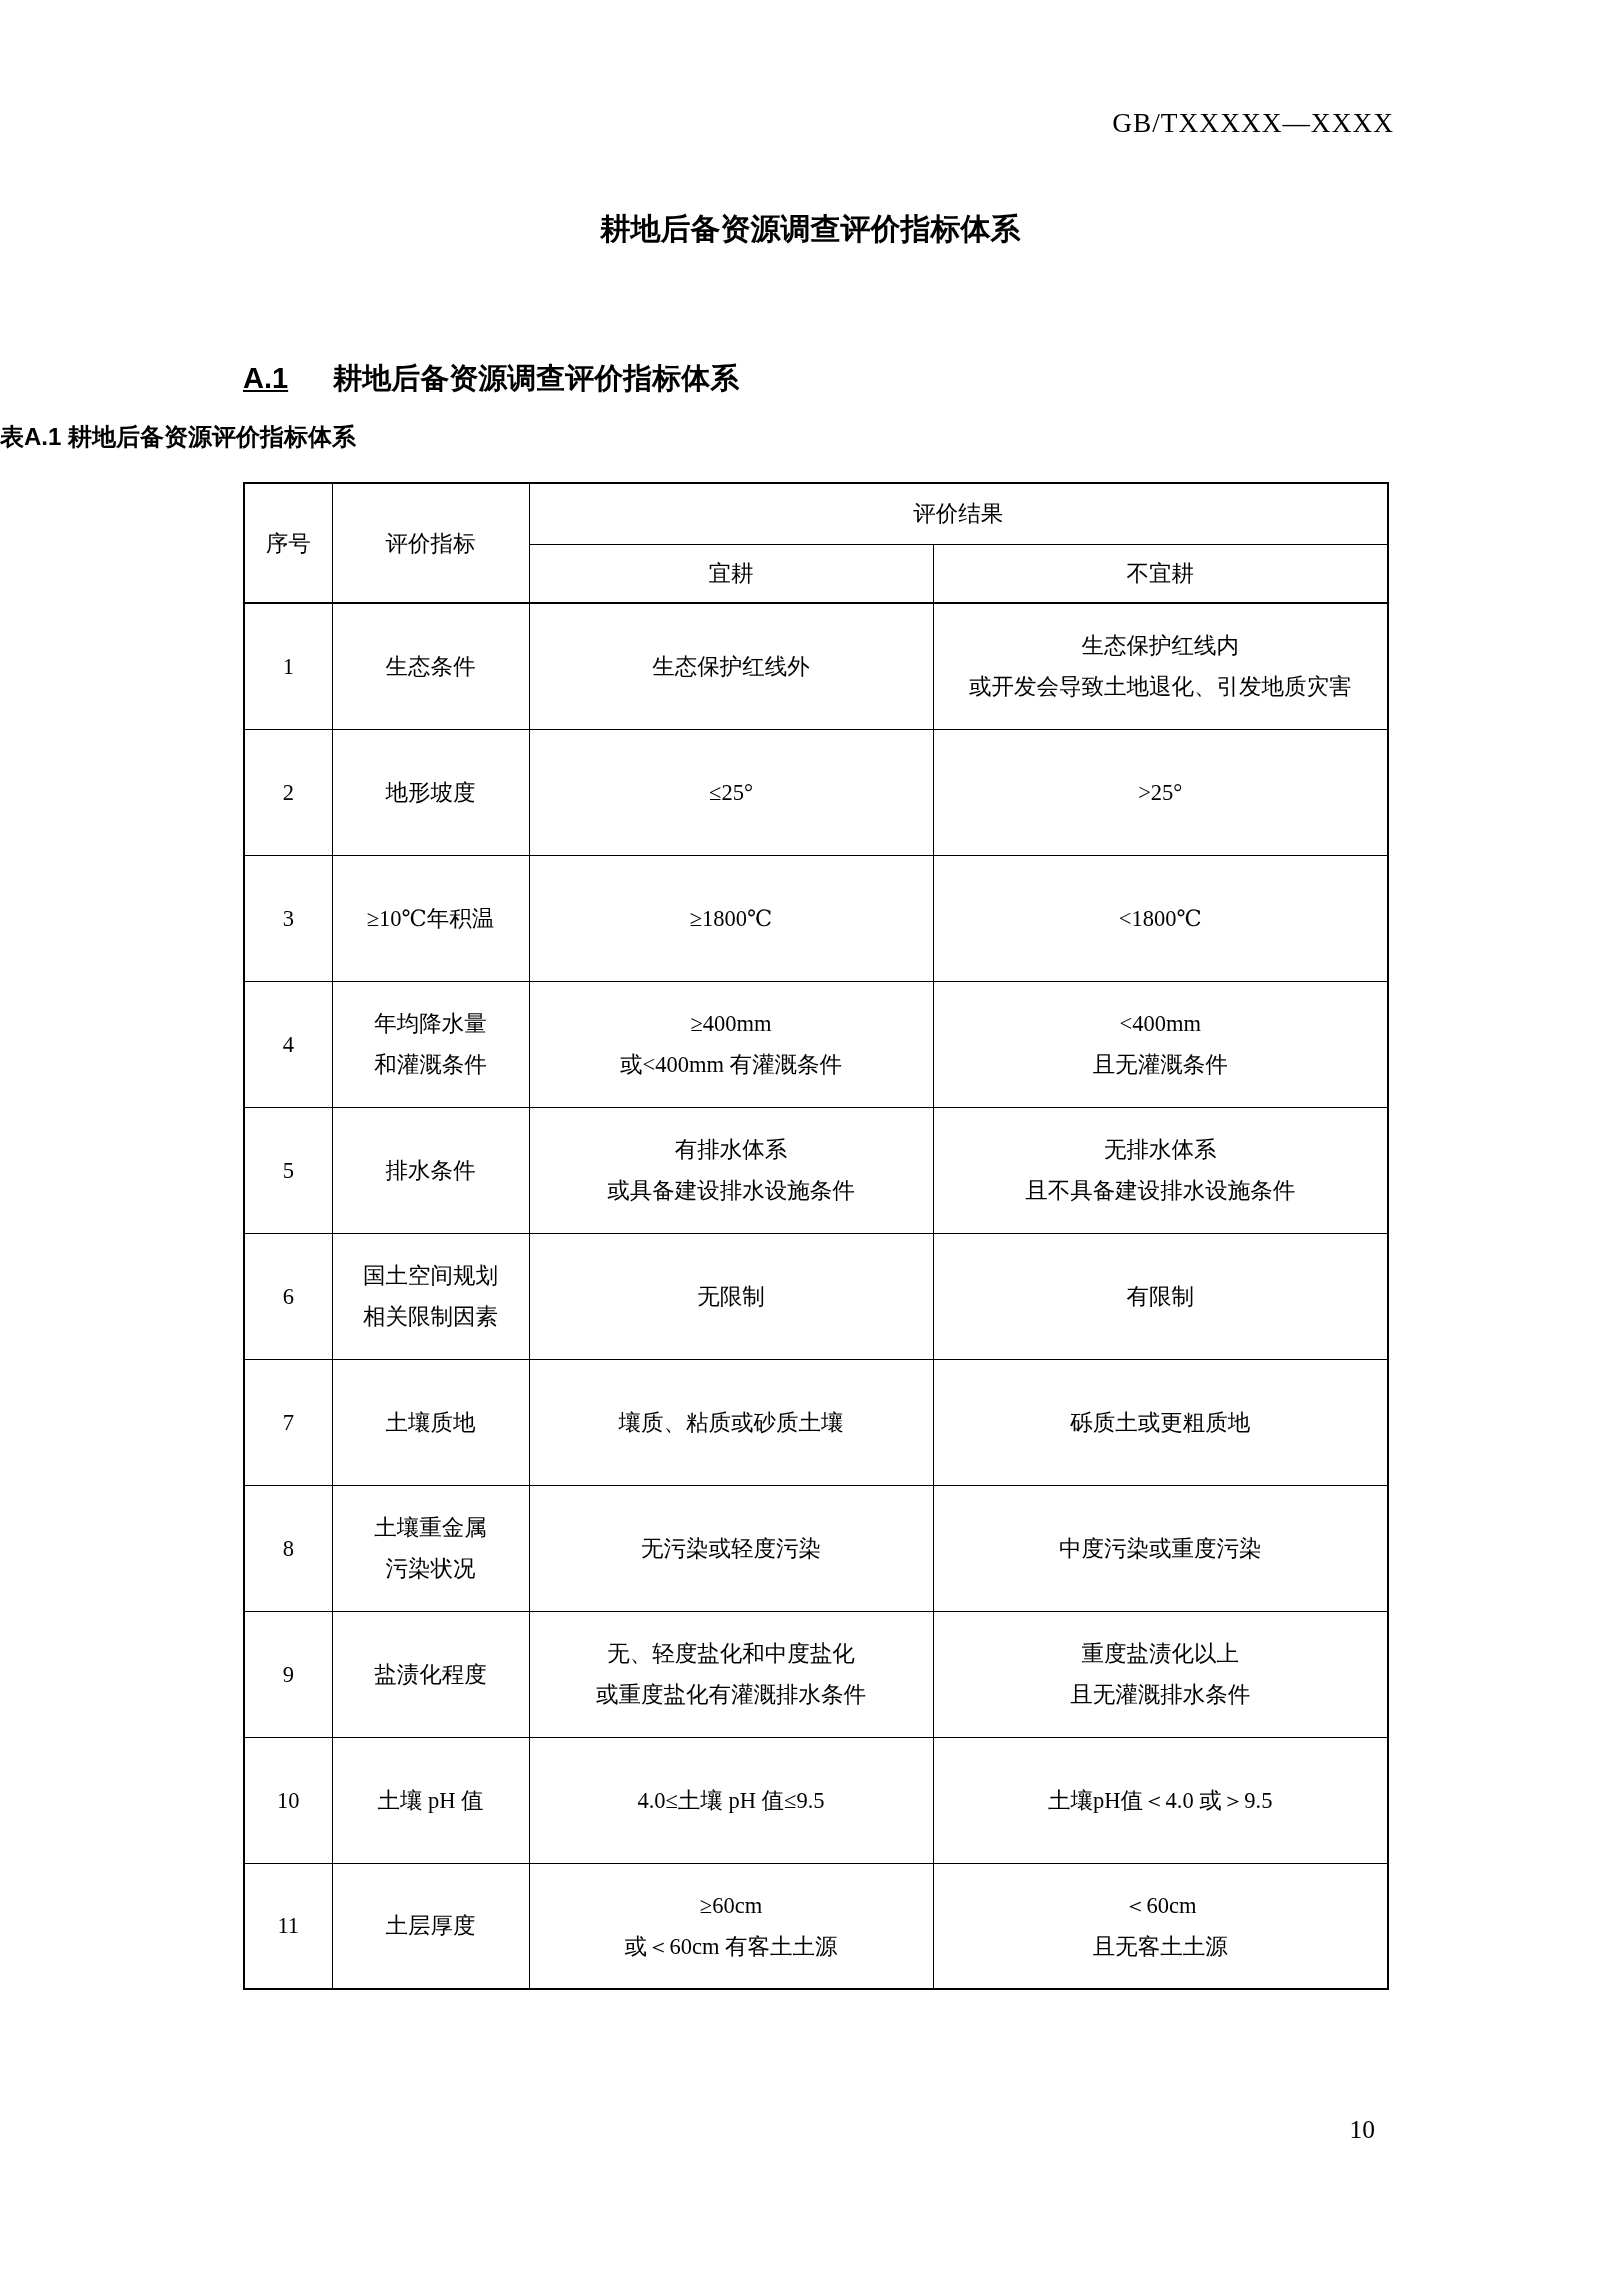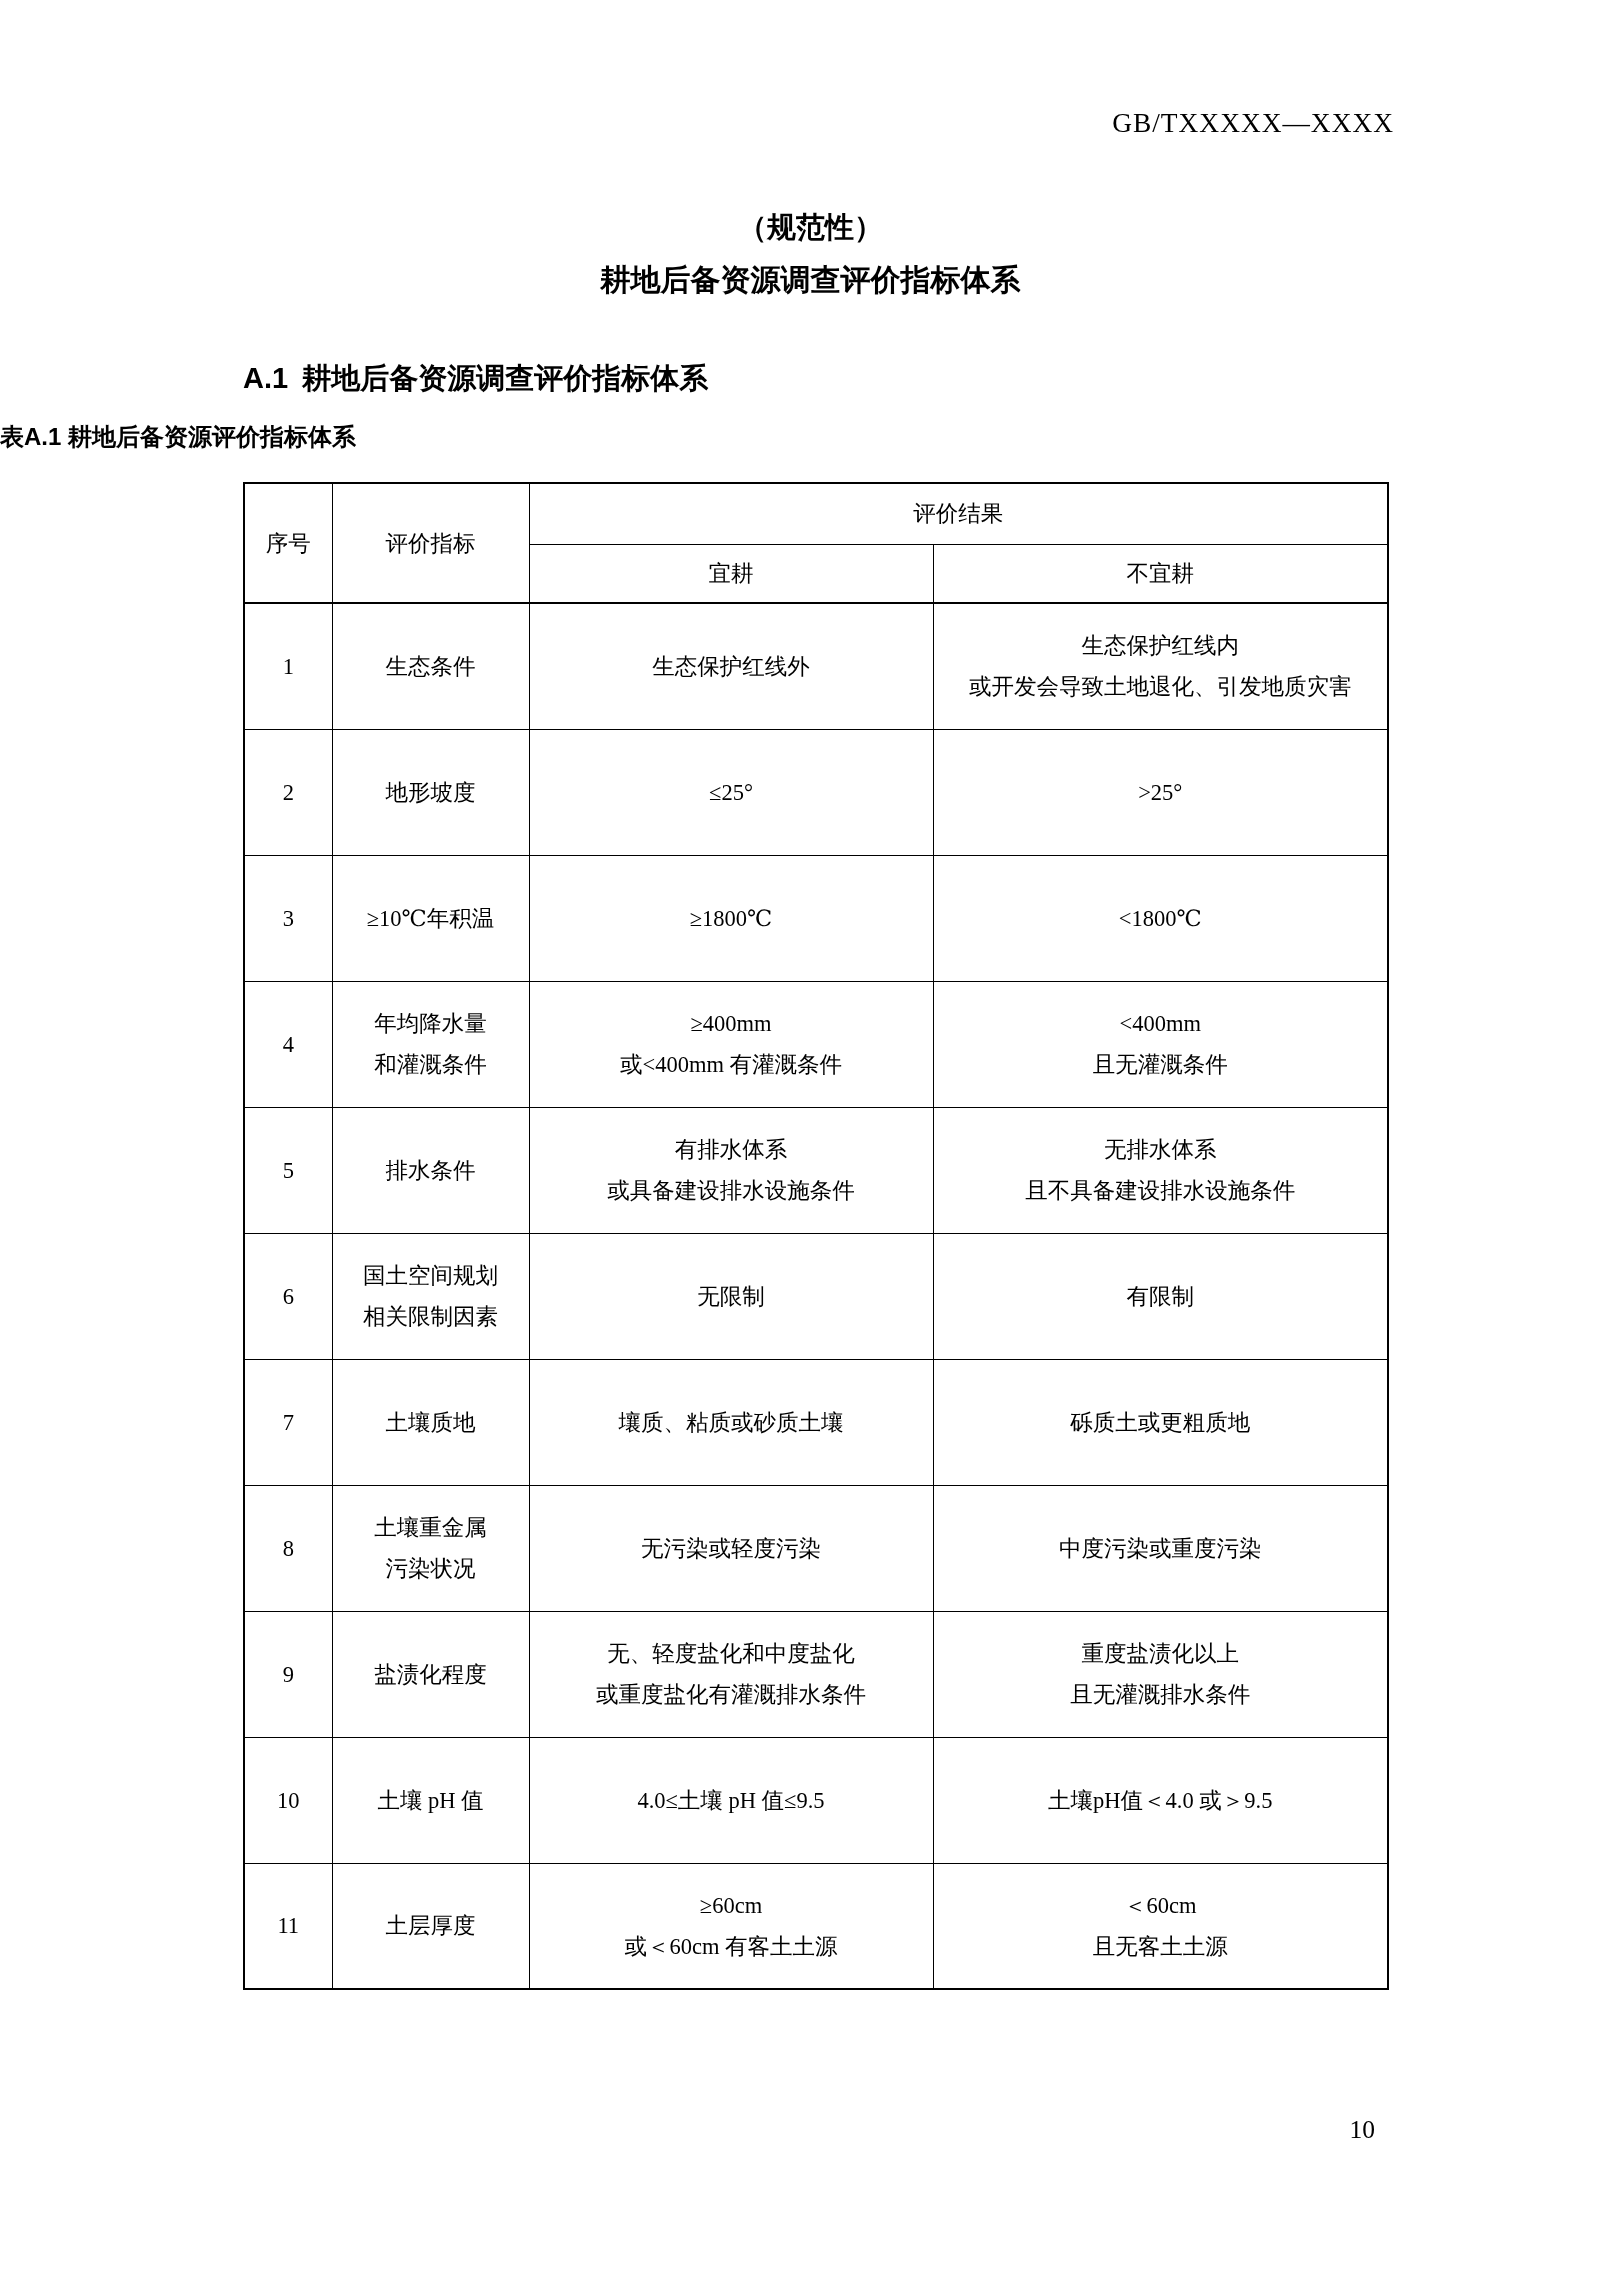"（规范性）" div.title-line2 { html: <div>（规范性）</div> -> none }
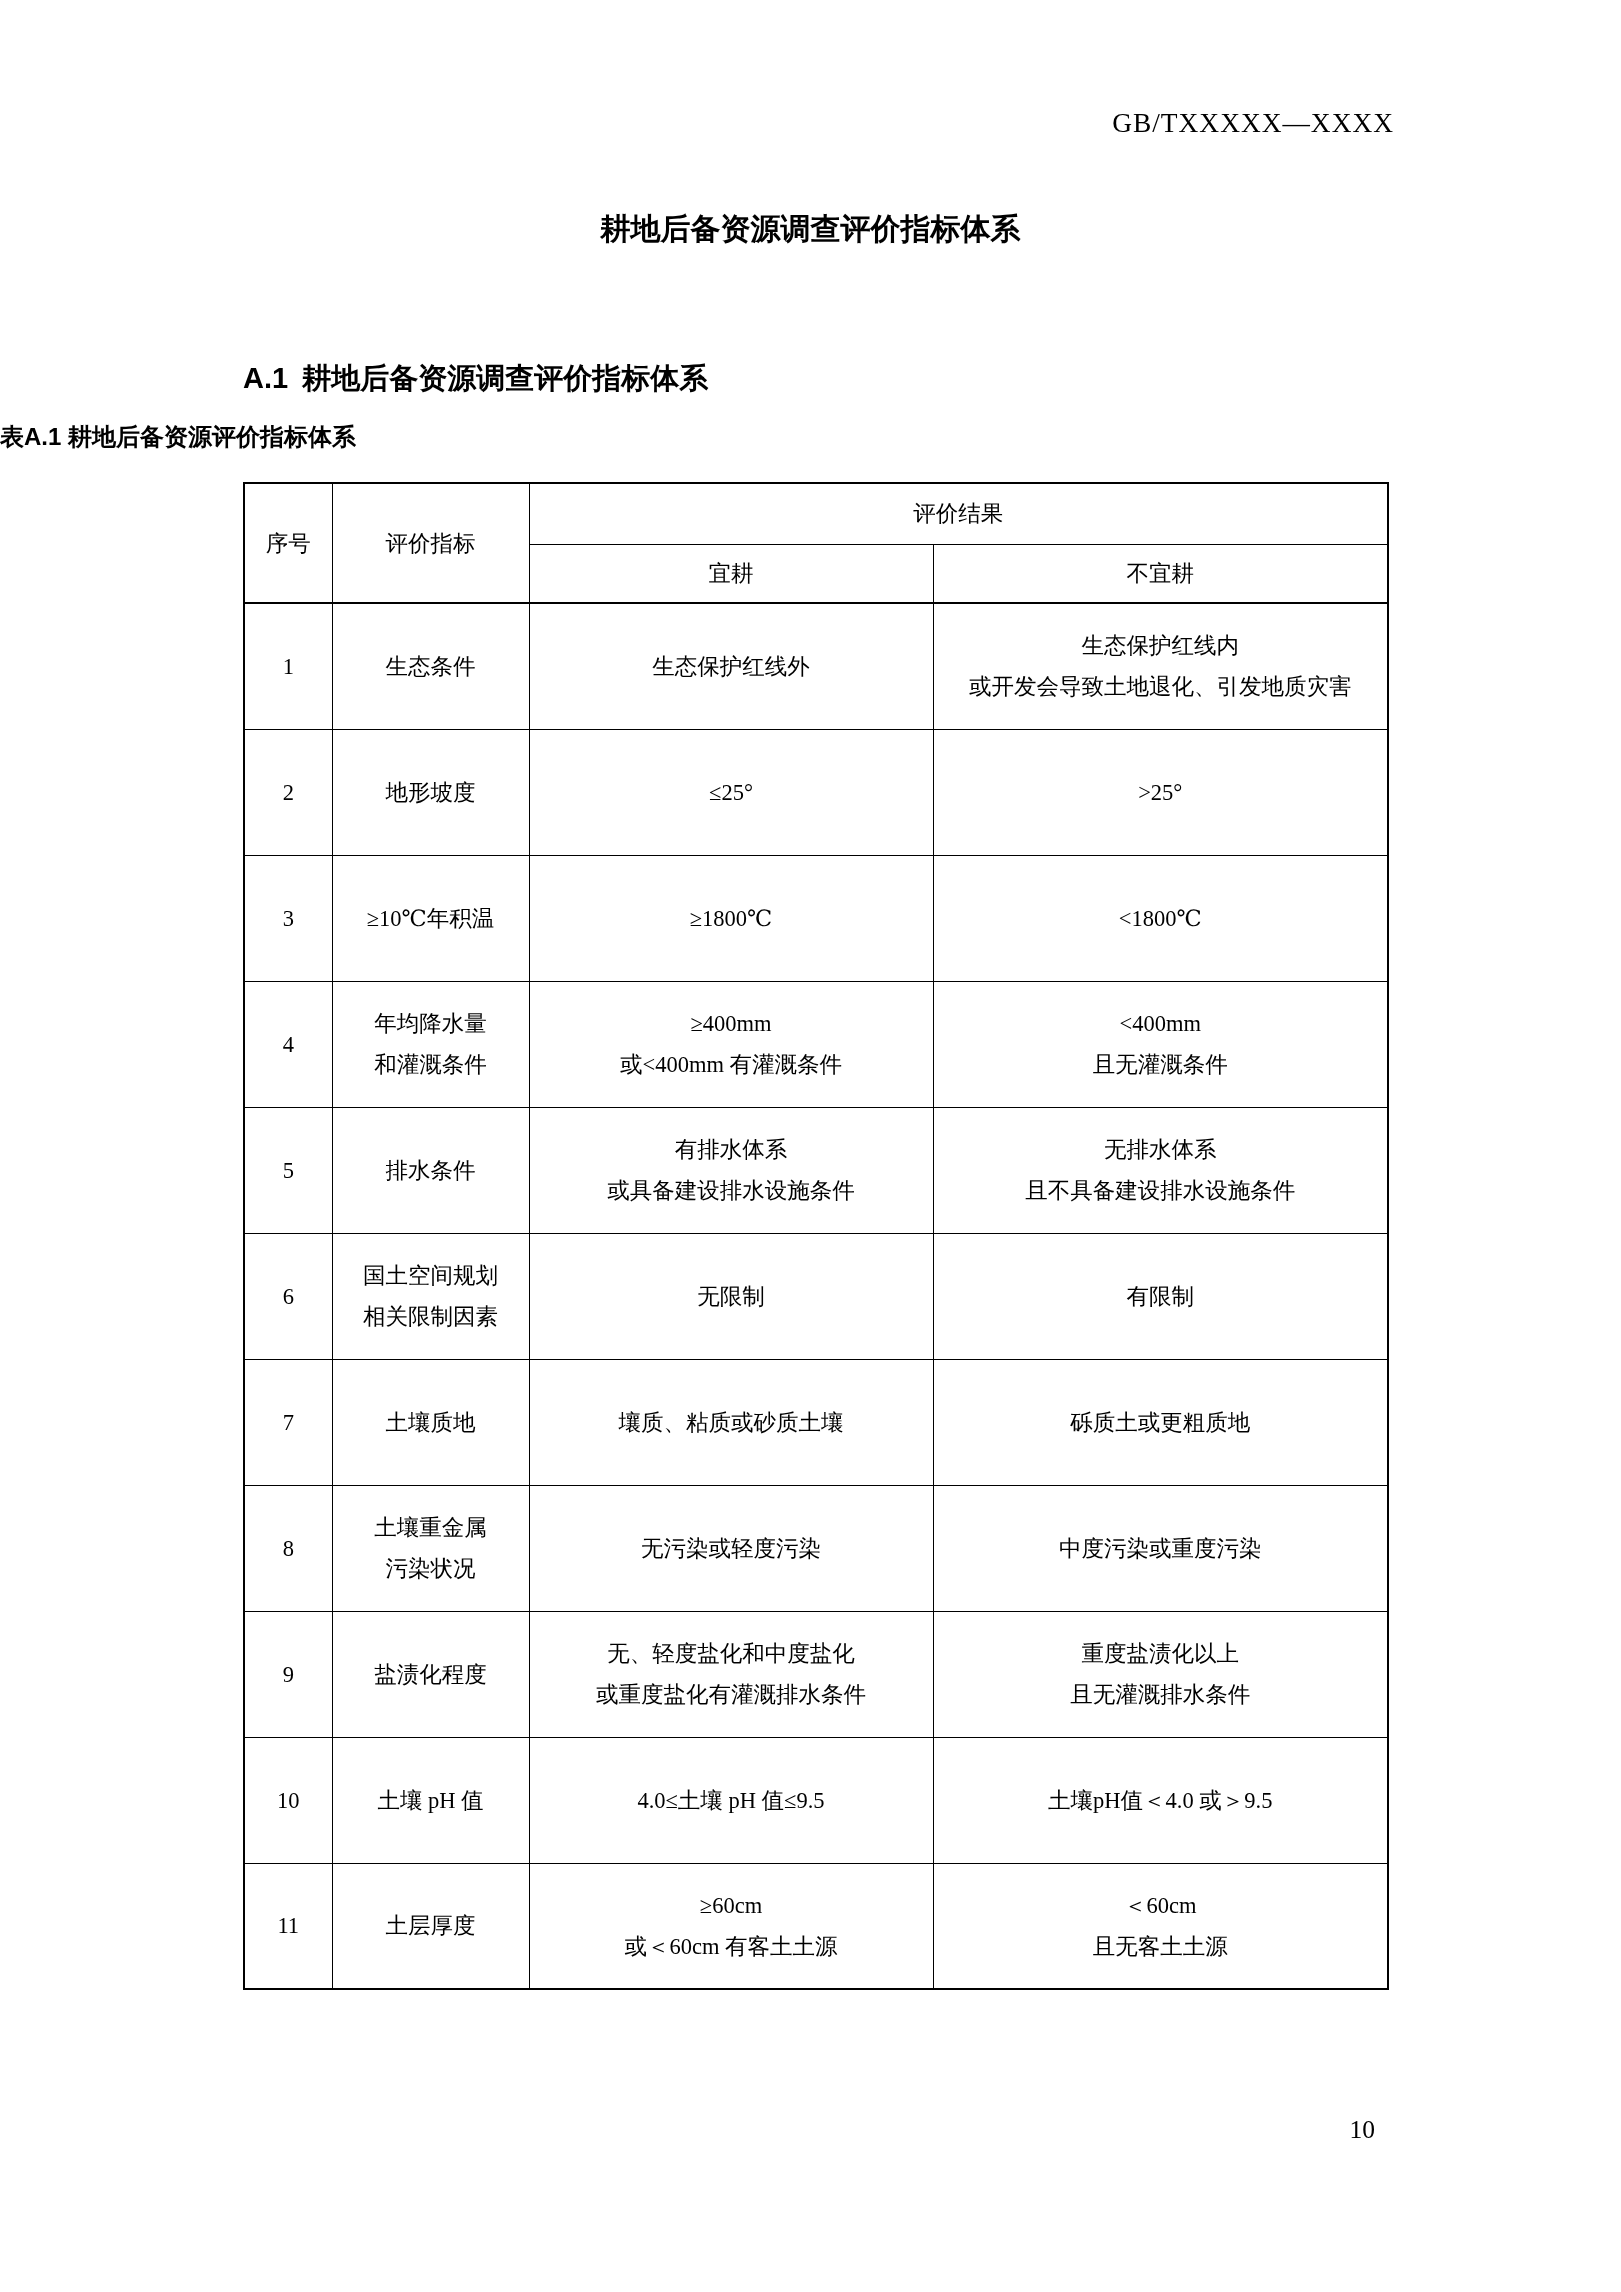"A.1" .section-heading .sec-num { margin-right: 14px -> 45px; text-decoration: none -> underline }
